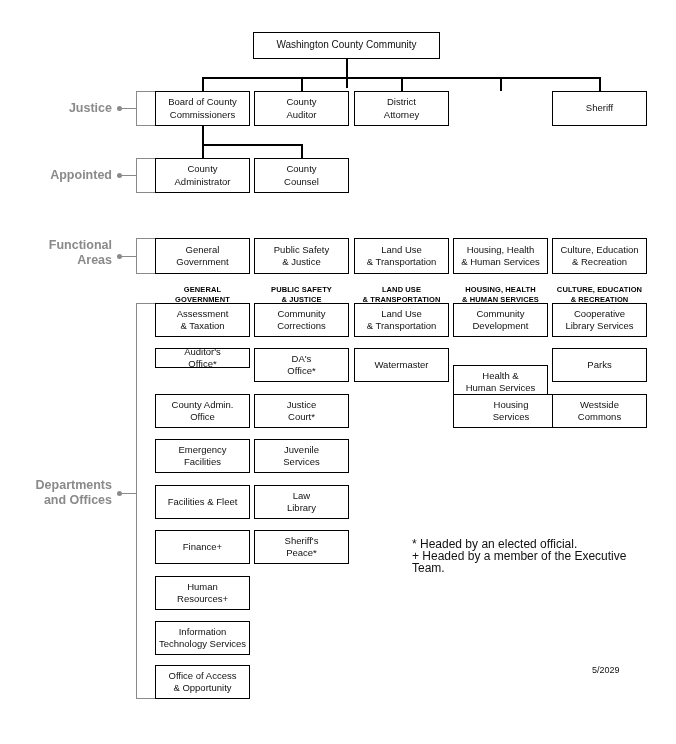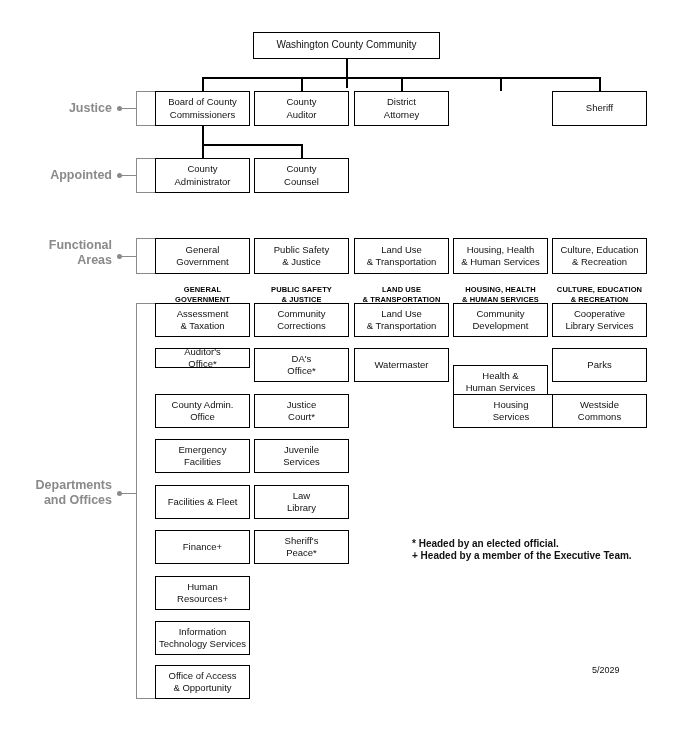"* Headed by an elected" .footnote { font-size: 10px -> 12px; font-weight: bold -> none }
